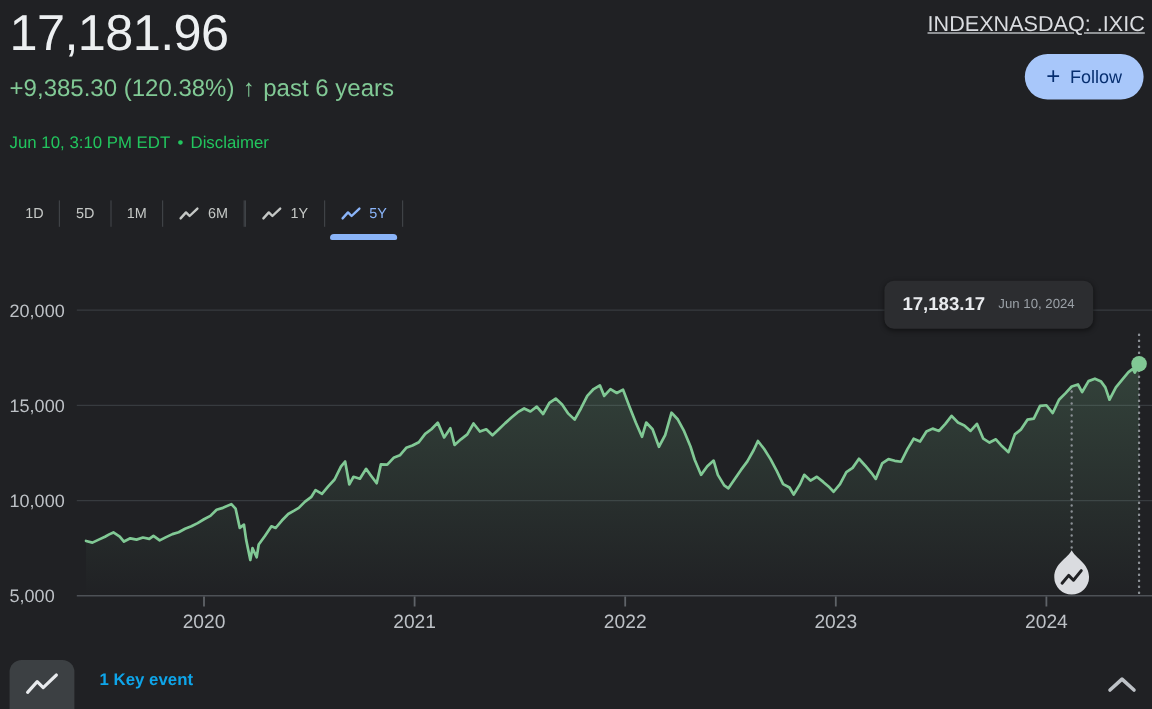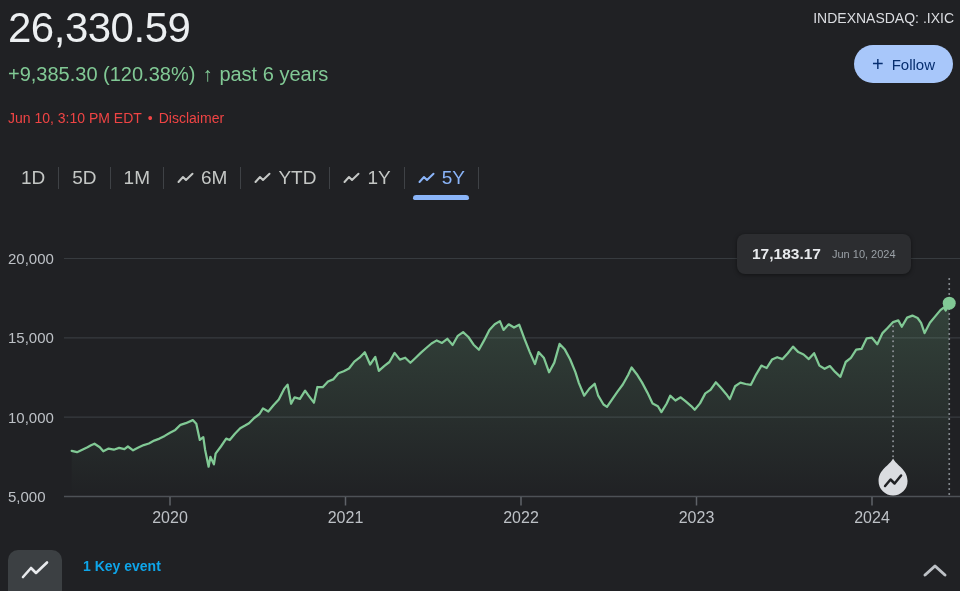"26,330.59" div.price { text: 26,330.59 -> 17,181.96 }
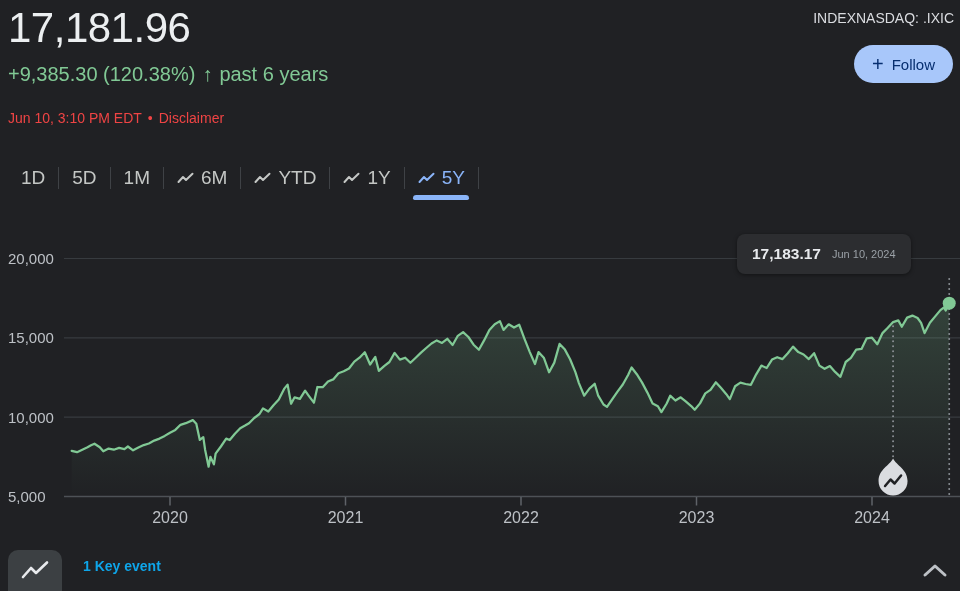"INDEXNASDAQ: .IXIC" .ticker { font-size: 14px -> 18px; text-decoration: none -> underline }
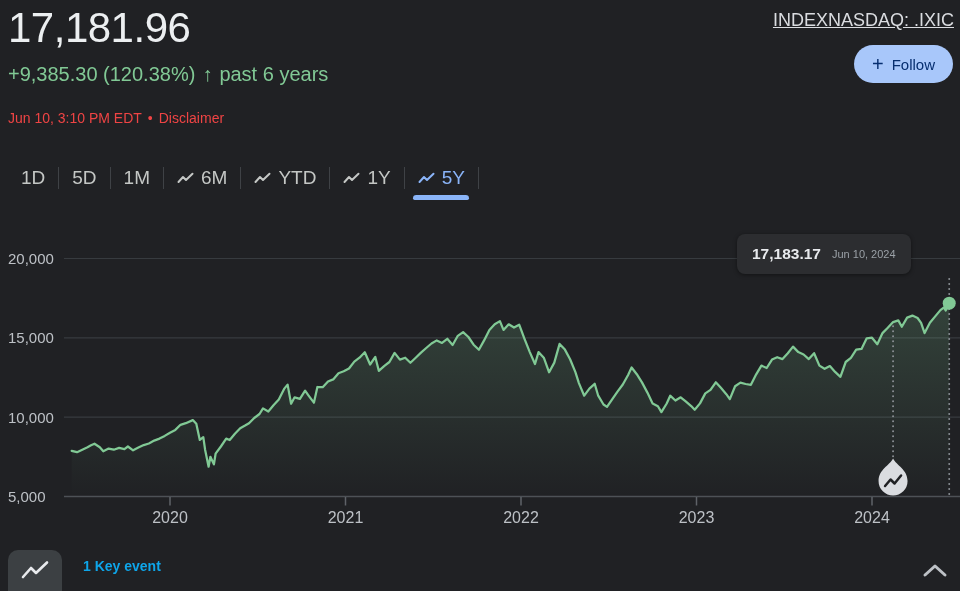"Jun 10, 3:10 PM EDT" .meta { color: #ef4444 -> #22c55e }
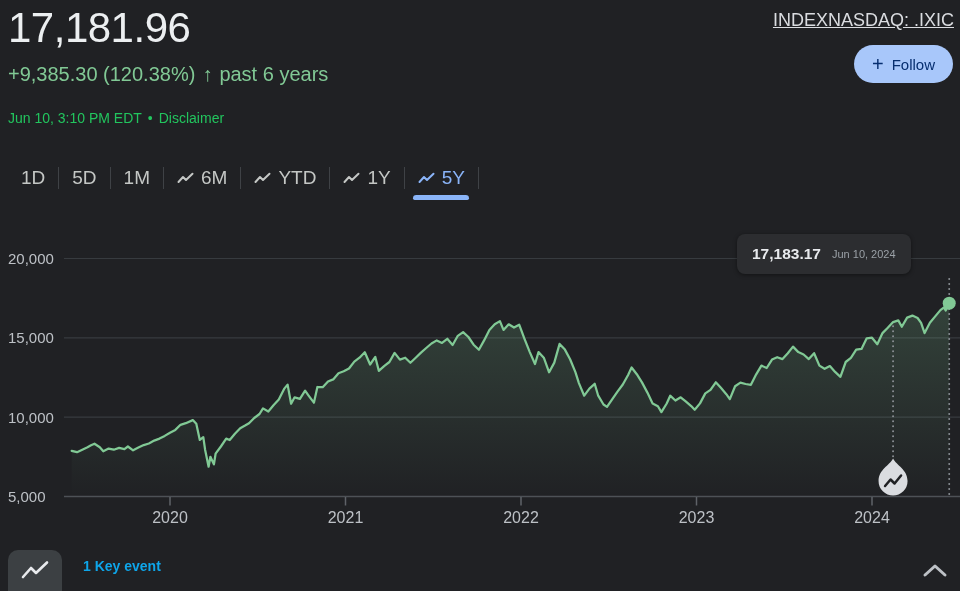"1D" .tab { font-size: 19px -> 12px }
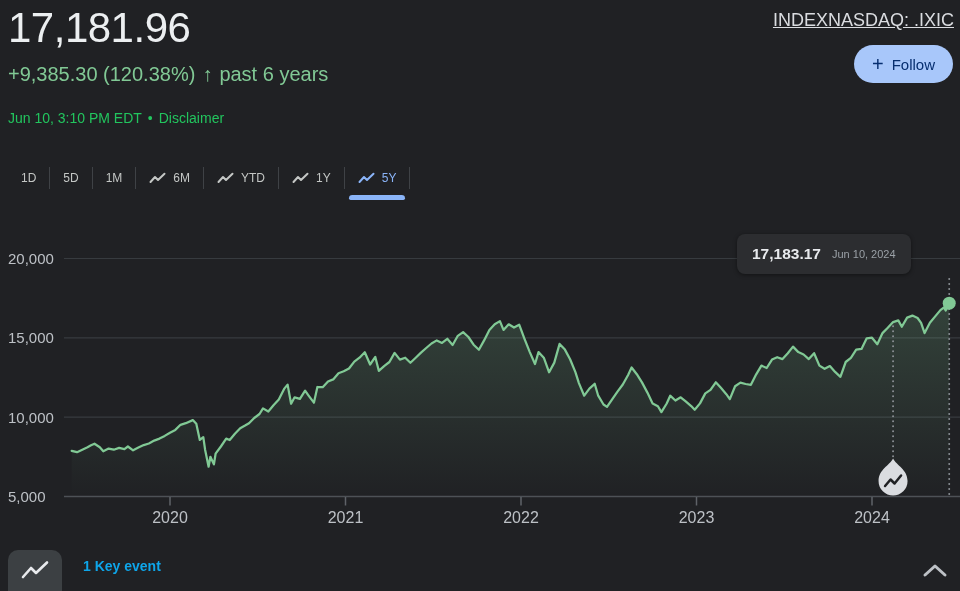"YTD" button.tab { html: <button> <svg> <polyline></polyline> </svg> <span>YTD</span> </button> -> none }
